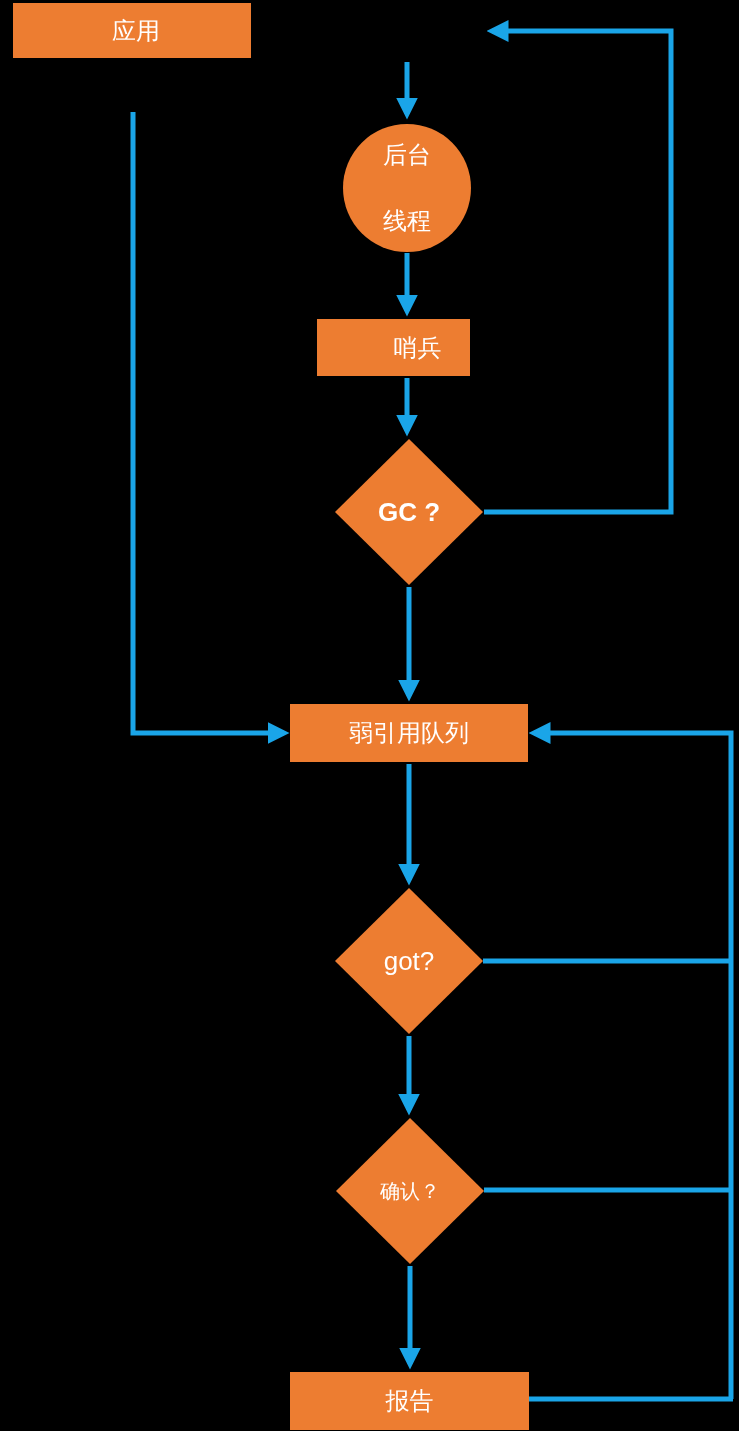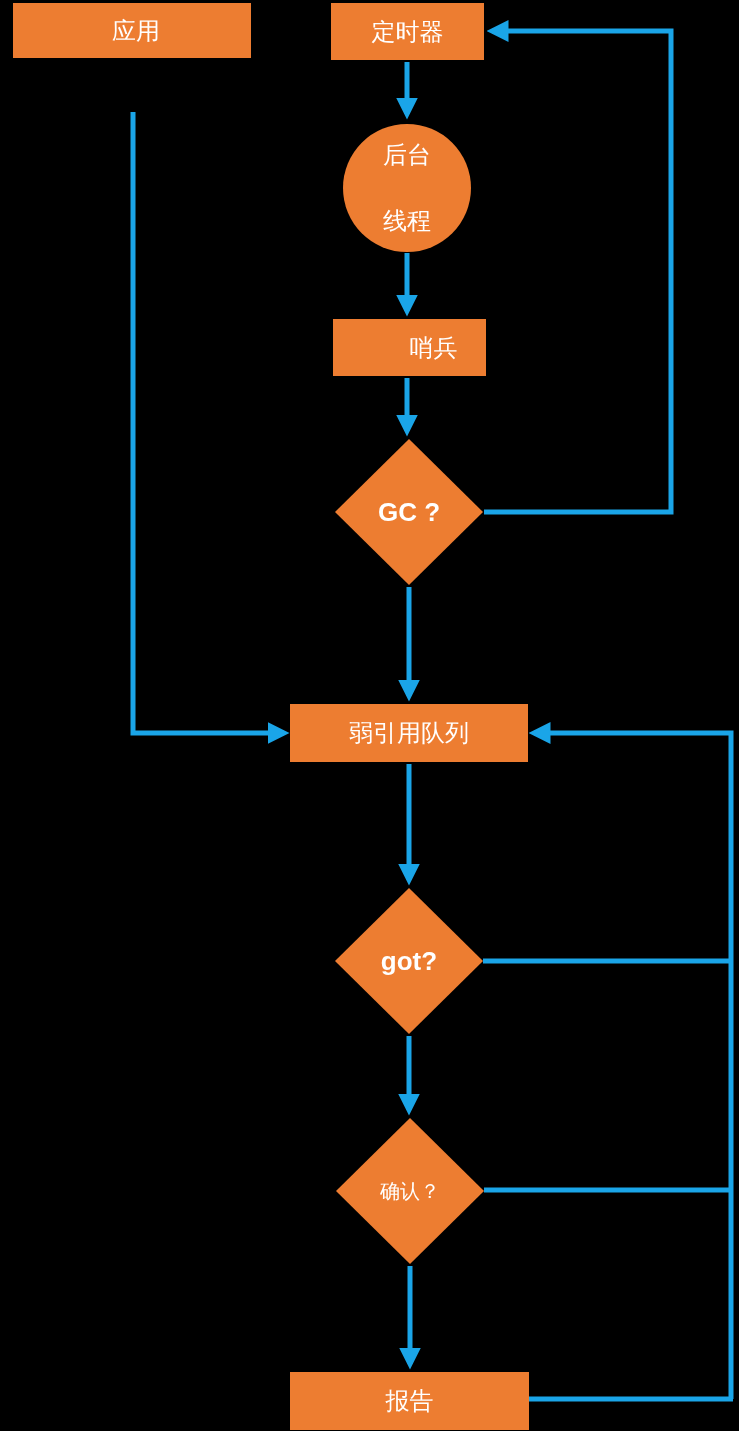"定时器" div.node { html: <div> <span>定时器</span> </div> -> none }
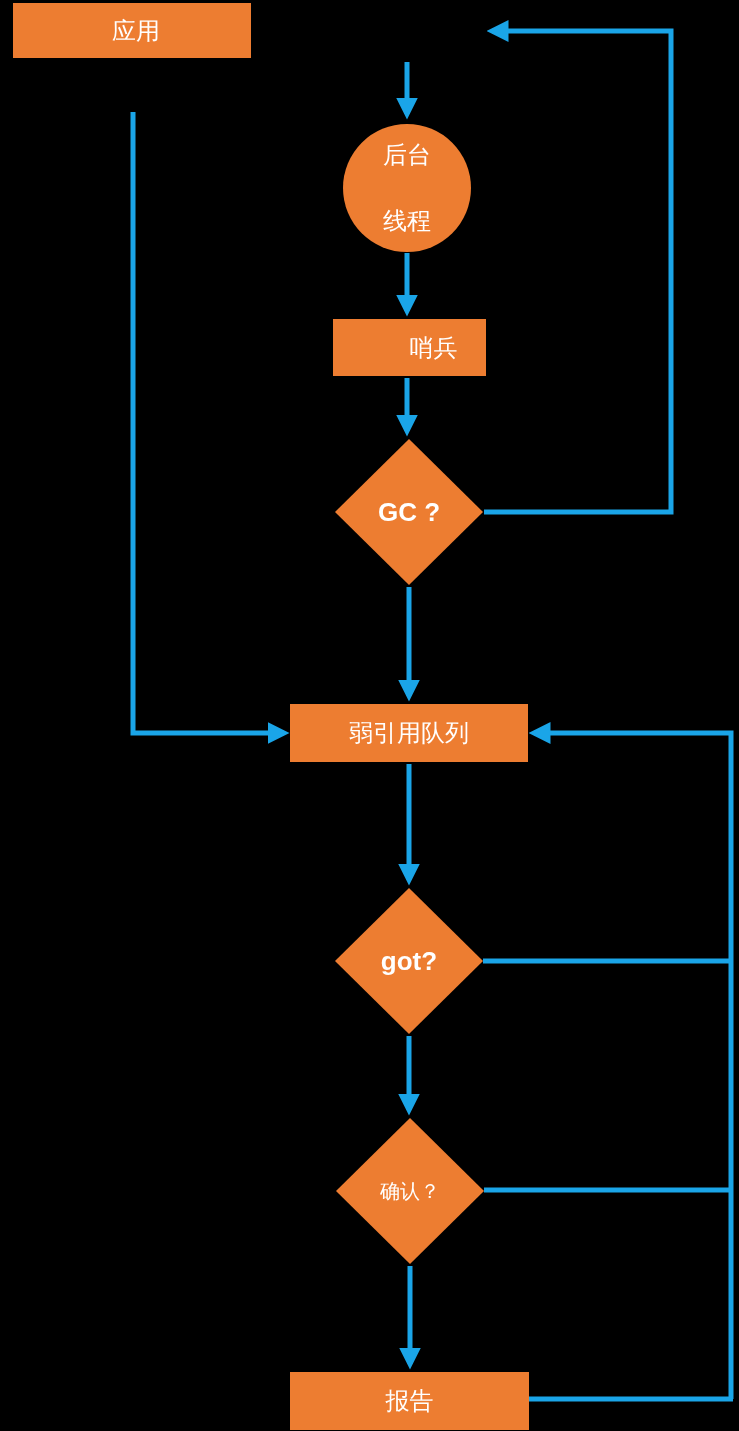"哨兵" #node-sentinel { left: 333px -> 317px }
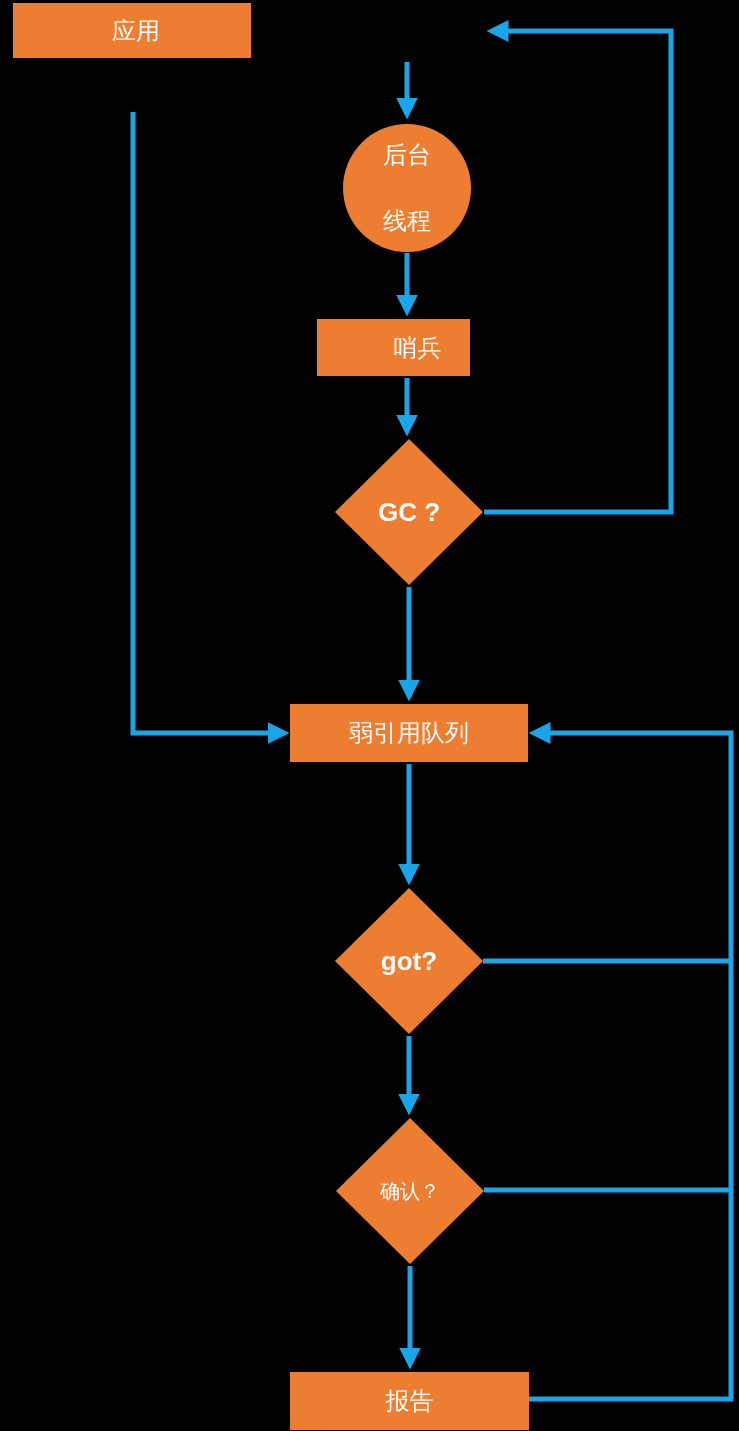"got?" #node-got { font-weight: bold -> none }
